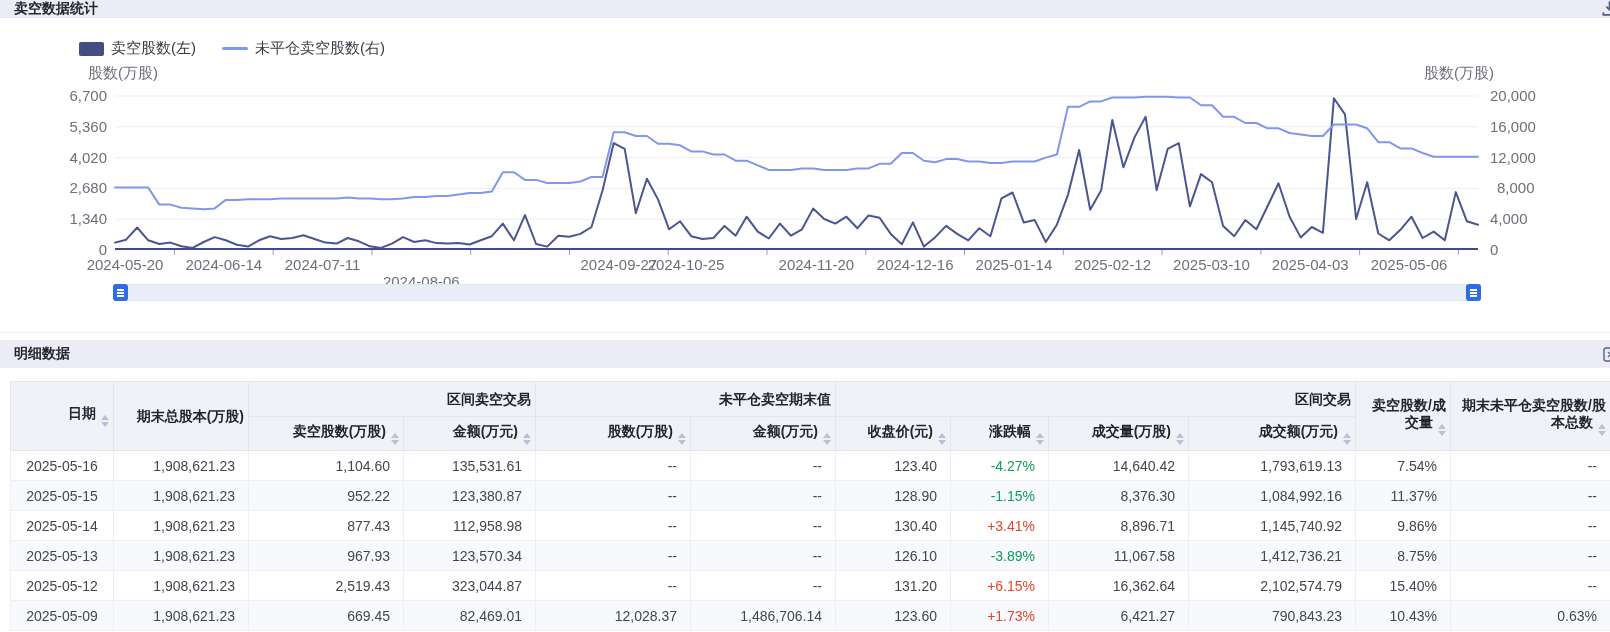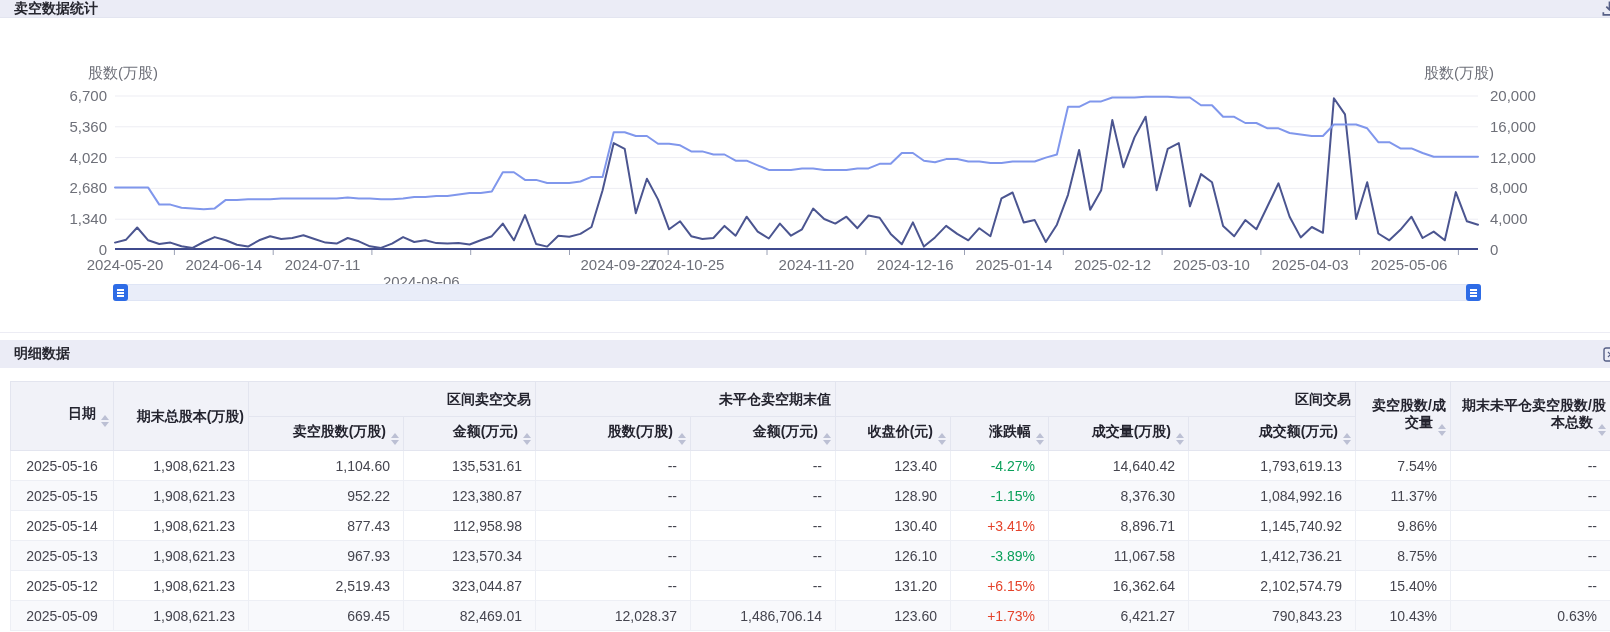"卖空股数(左)" div.legend { html: none -> <div> <div> <span></span> <span>卖空股数(左)</span> </div> <div> <span></span> <span>未平仓卖空股数(右)</span> </div> </div> }
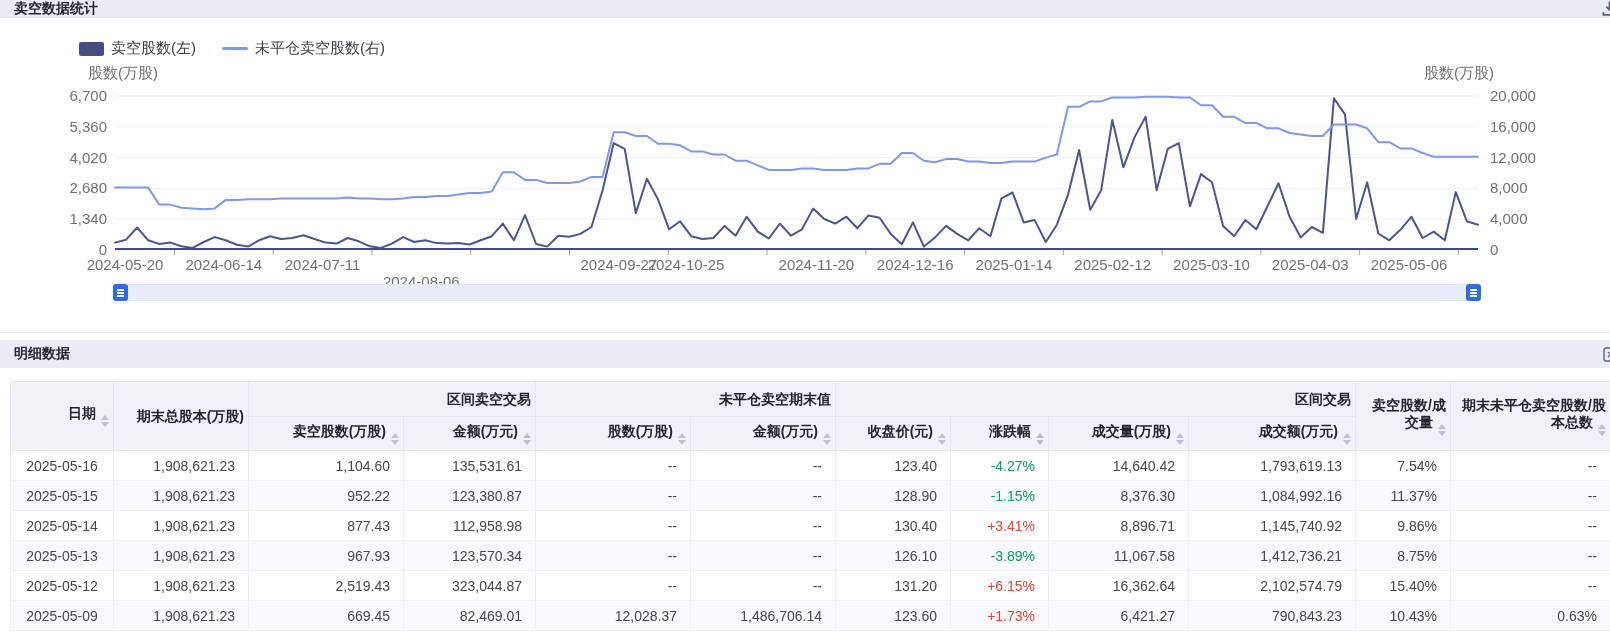"8,000" div { margin-left: none -> 7px }
